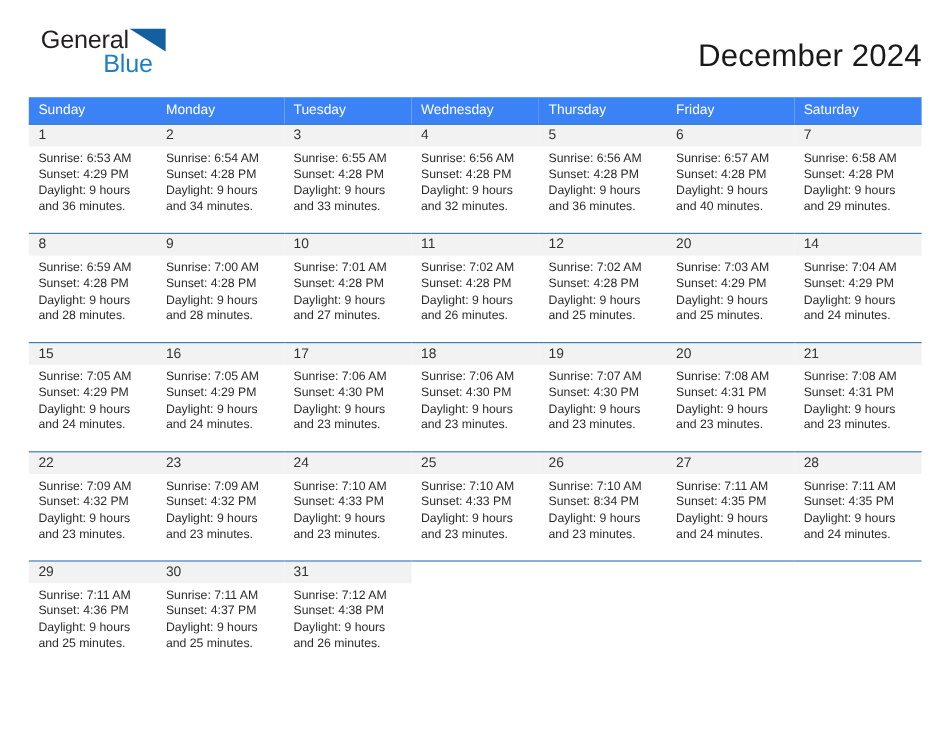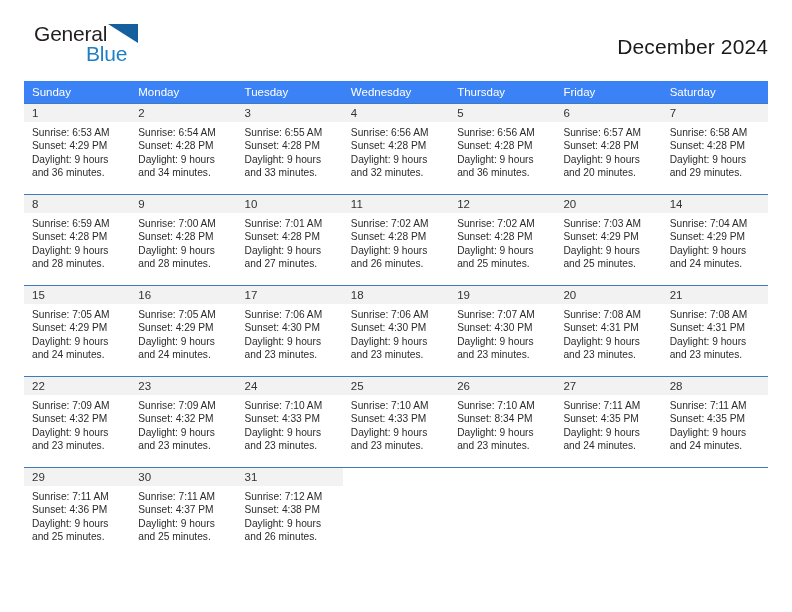"December 2024" .cal-title { font-size: 21px -> 26px }
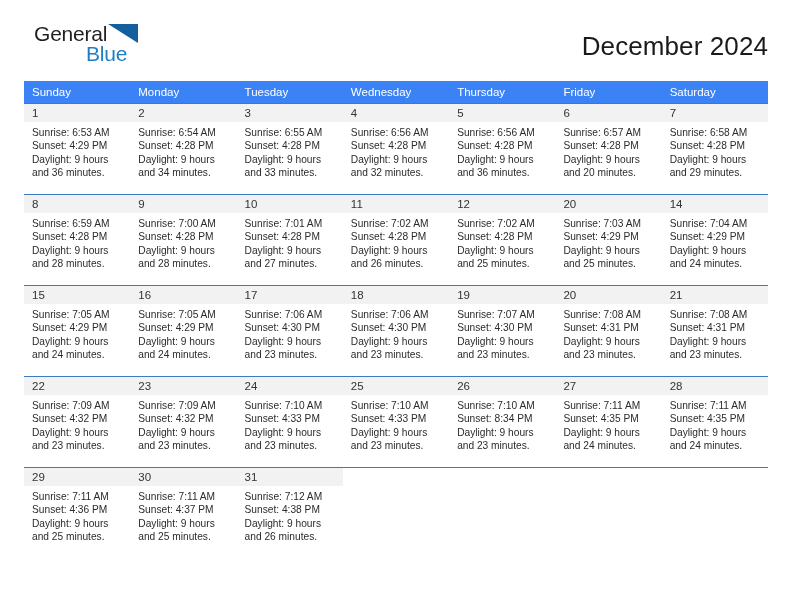"and 20 minutes." div { text: 20 -> 40 }
